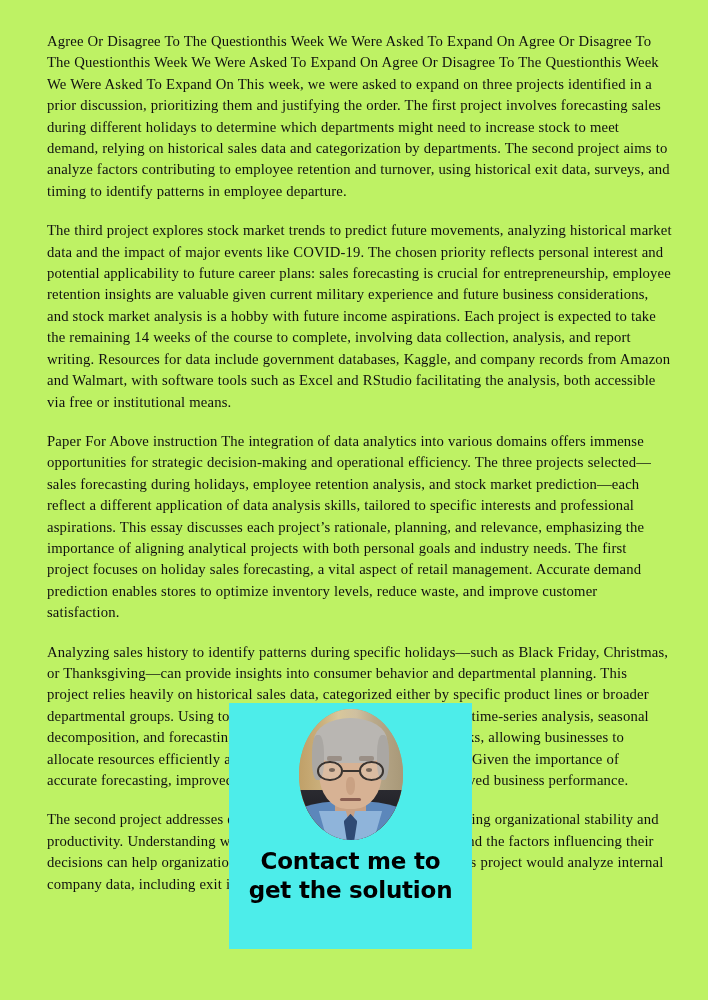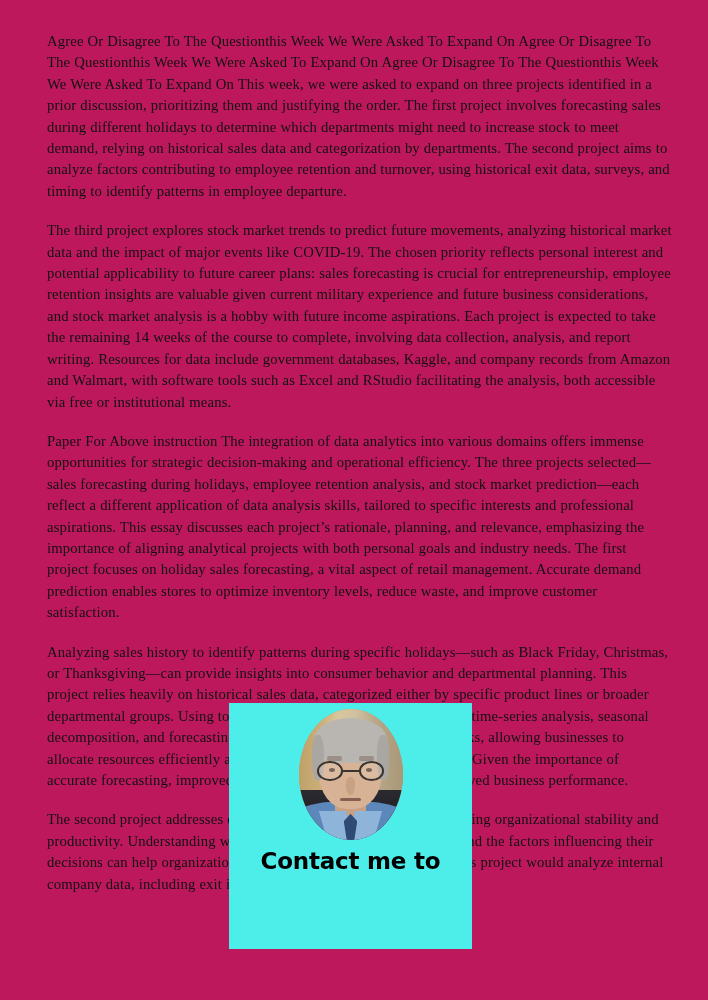"Agree Or Disagree To The" #page { background: #be185d -> #bef264 }
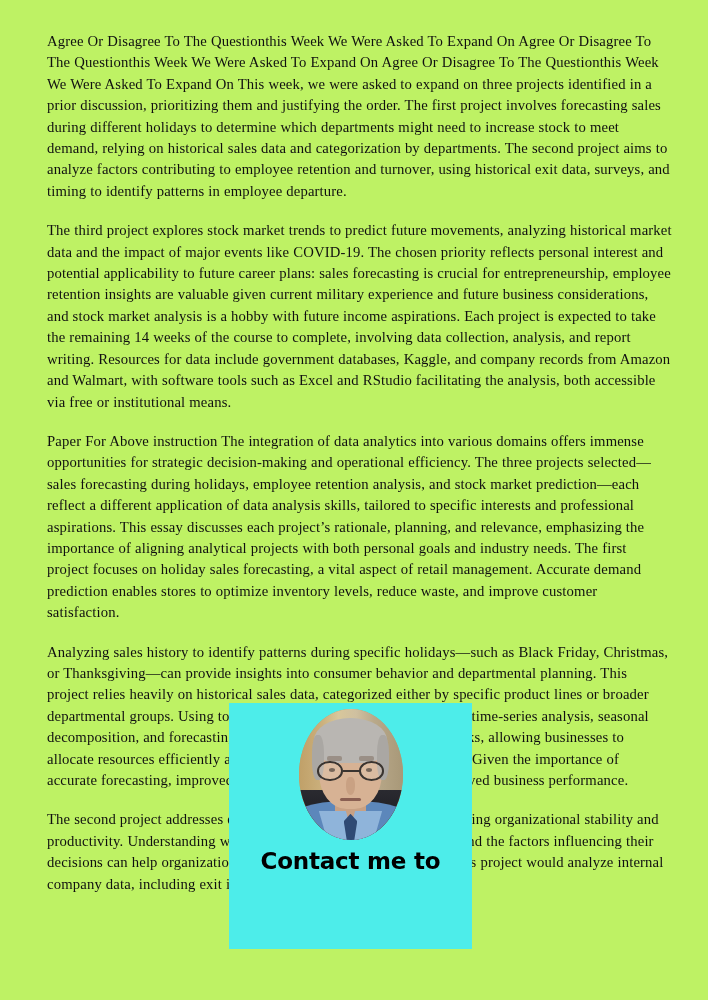"get the solution" div.cta-line { html: none -> <div>get the solution</div> }
